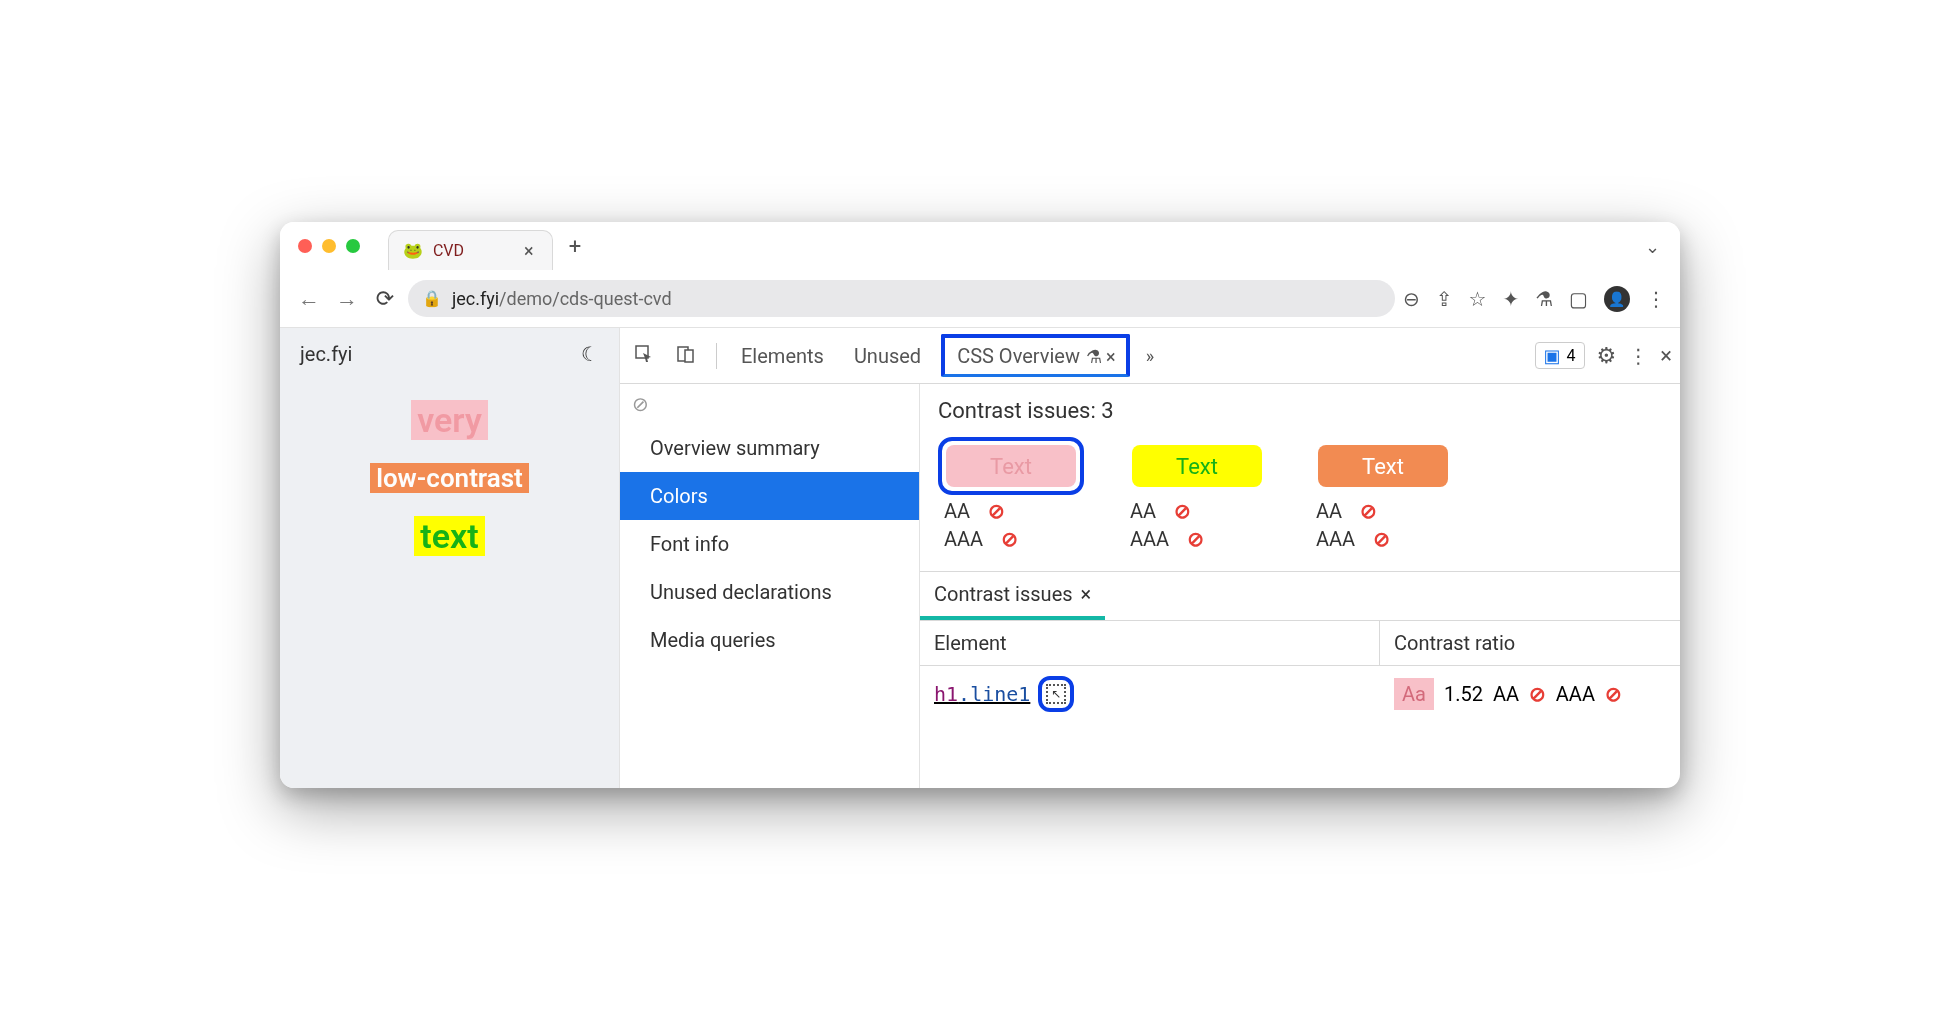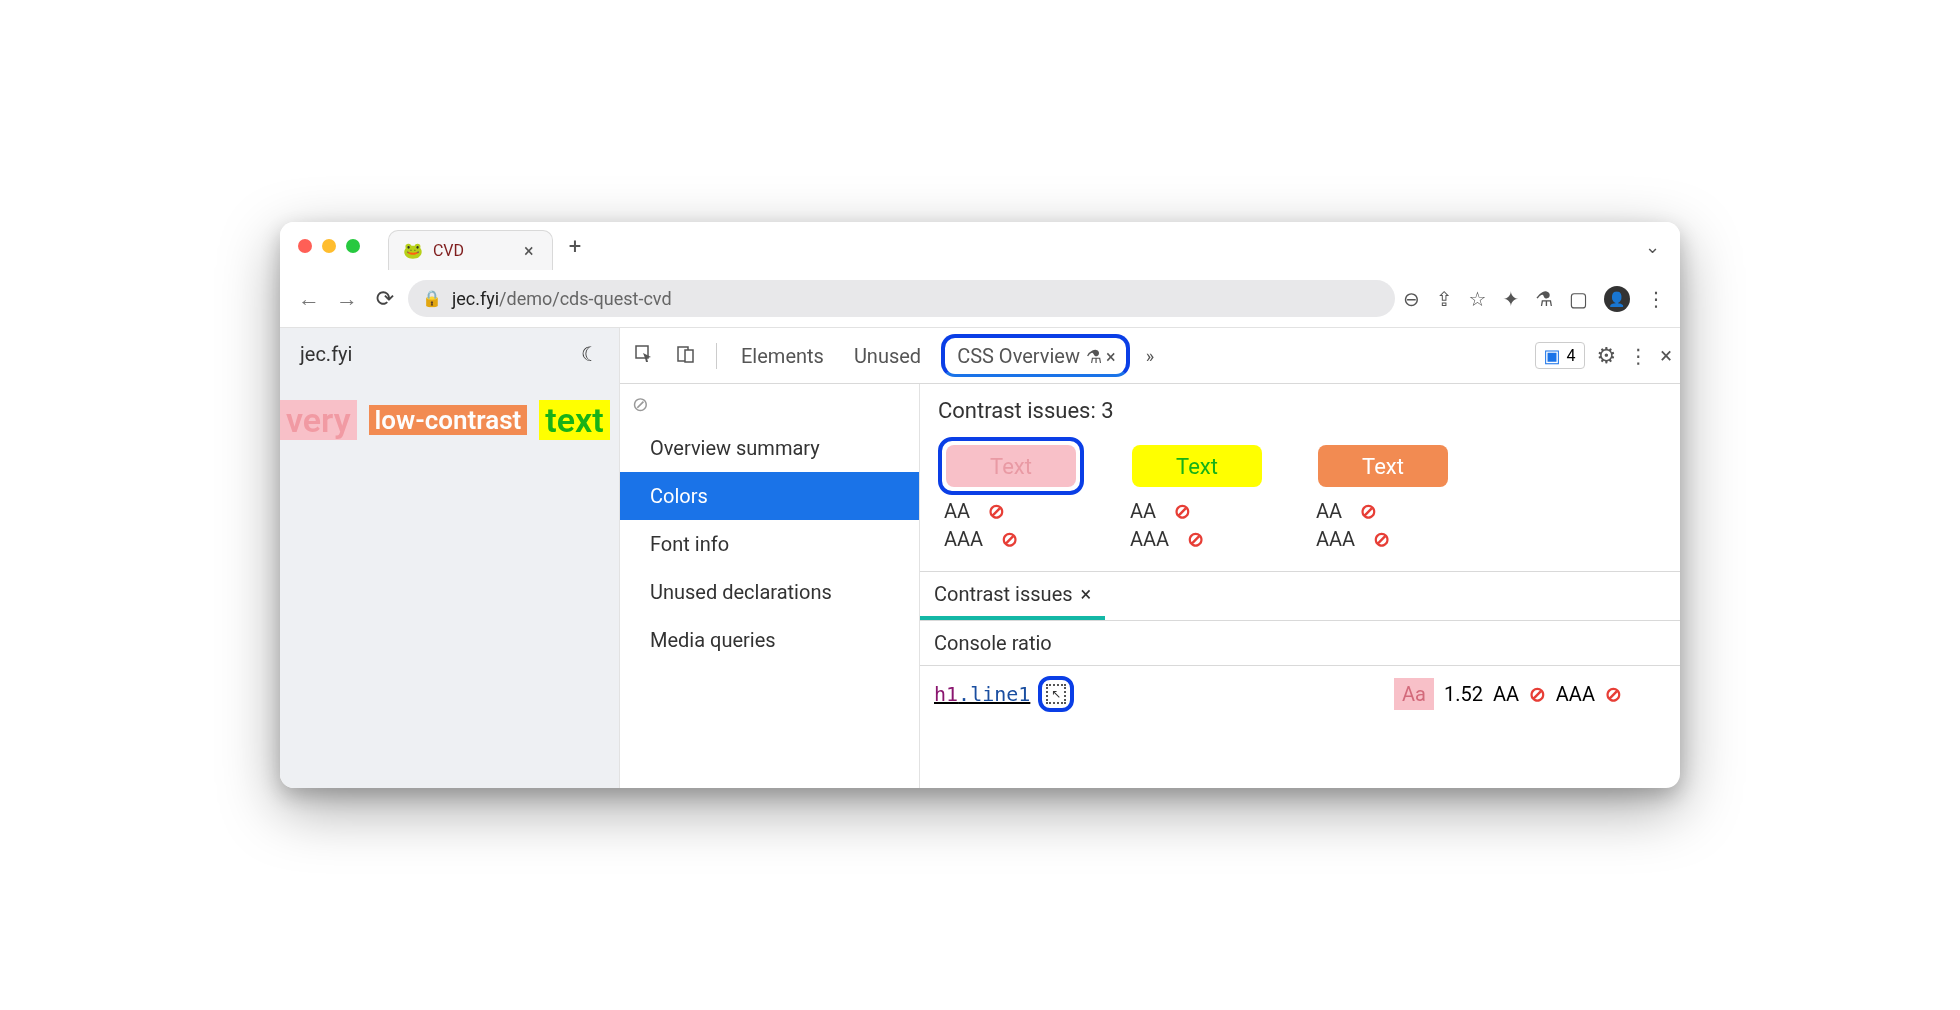"CSS Overview" .dt-tab-group { border-radius: 14px -> 2px }
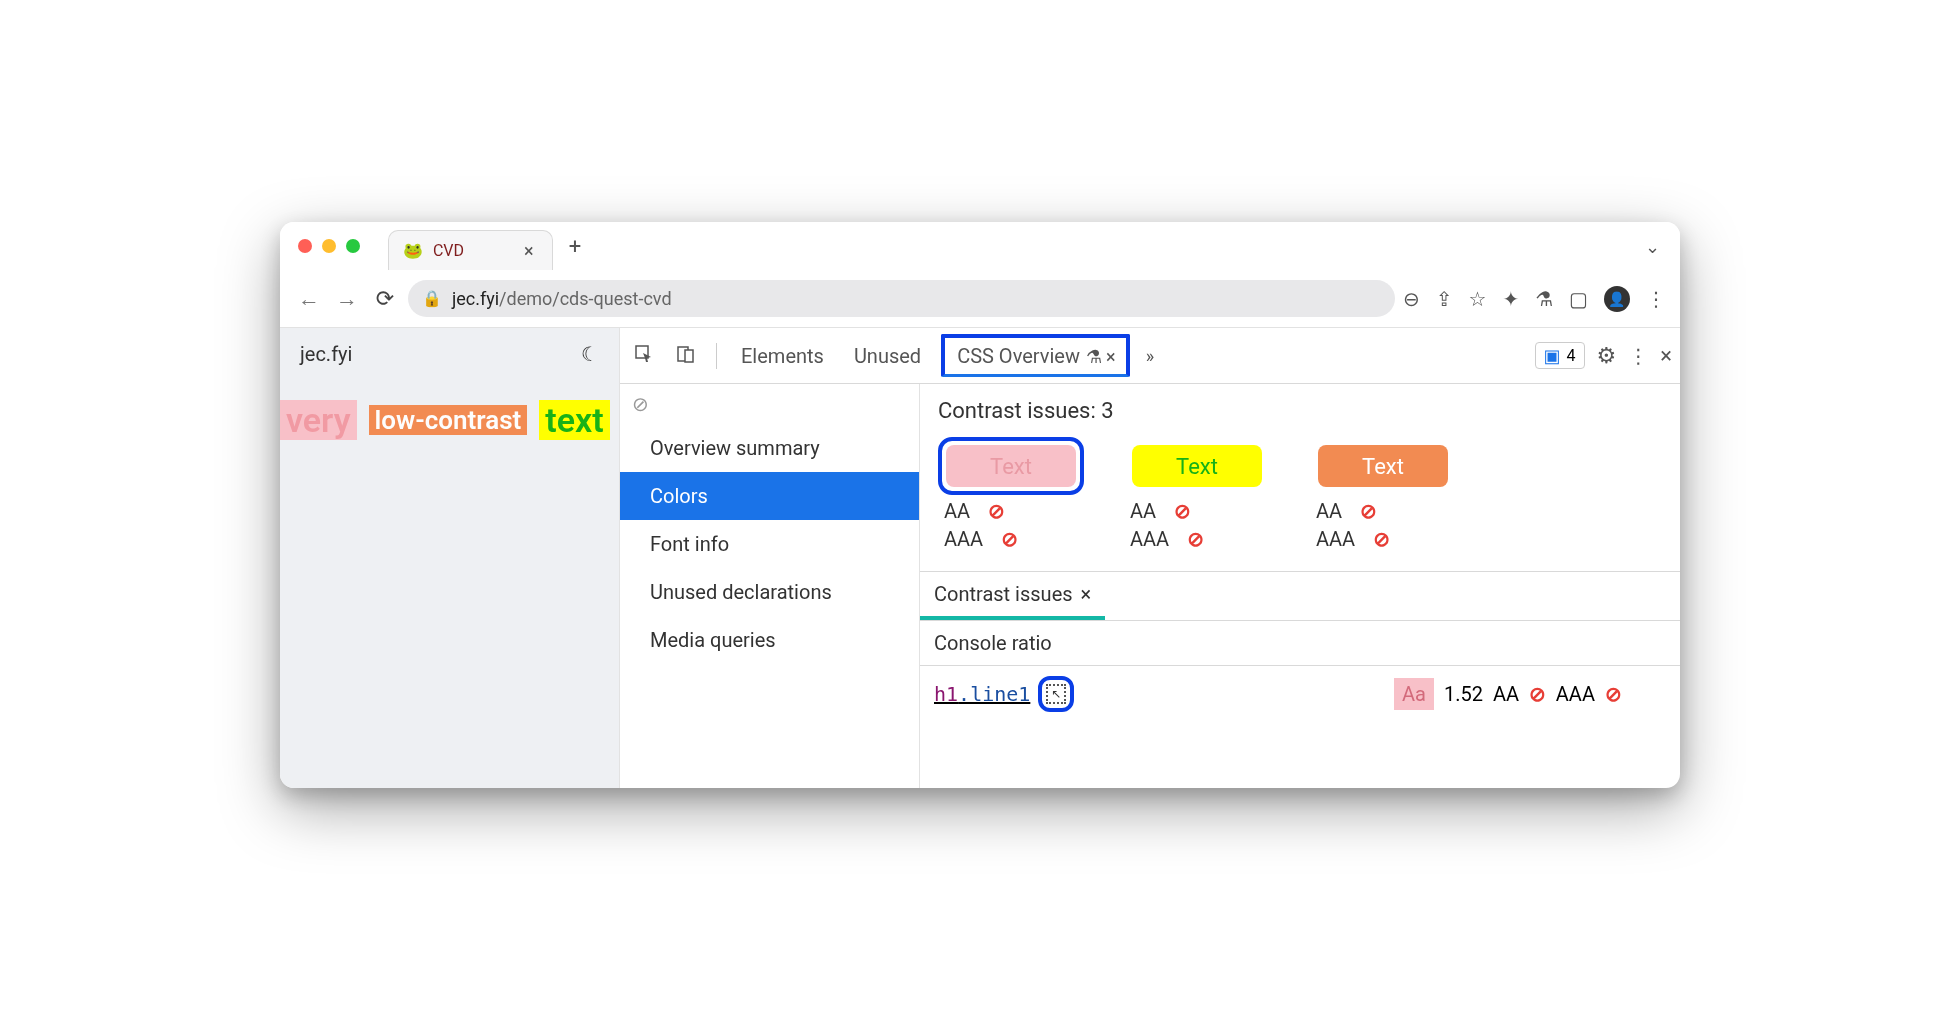"very" .words { flex-direction: row -> column; gap: 12px -> 23px }
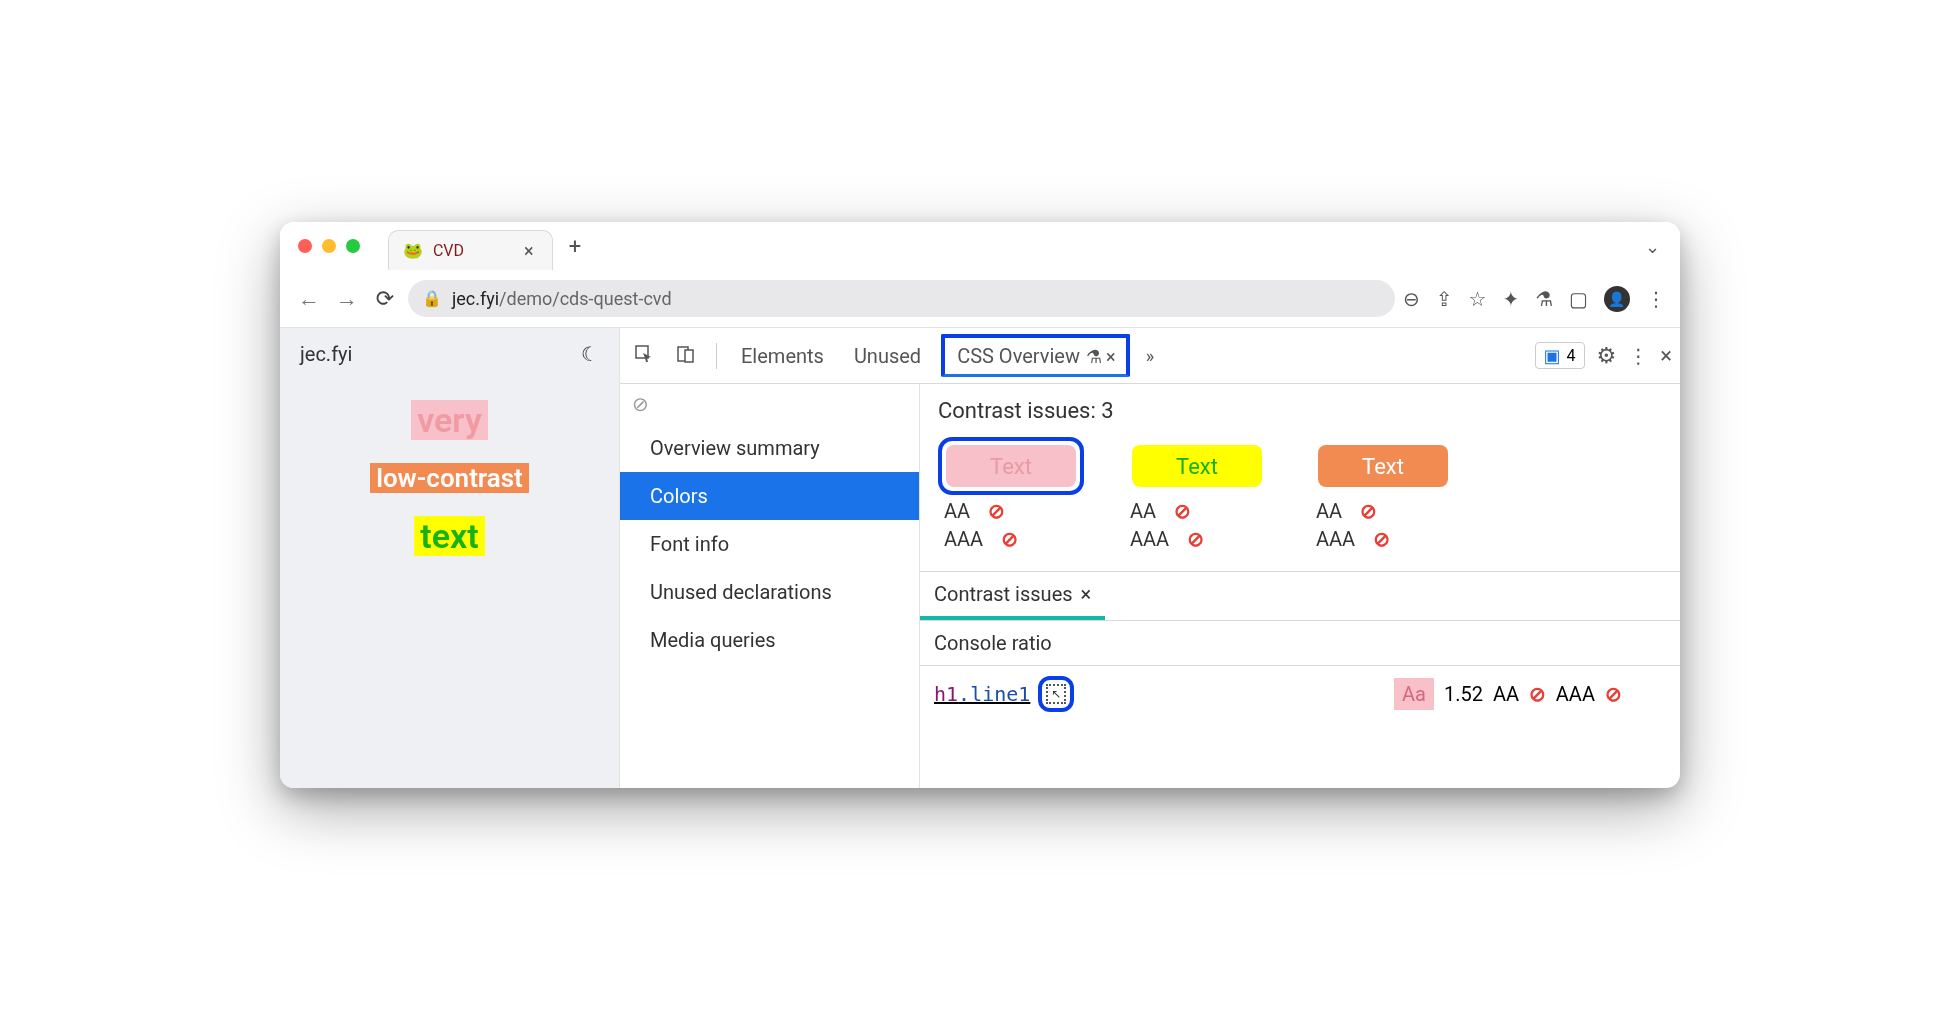"Element" div.th-el { html: none -> <div>Element</div> }
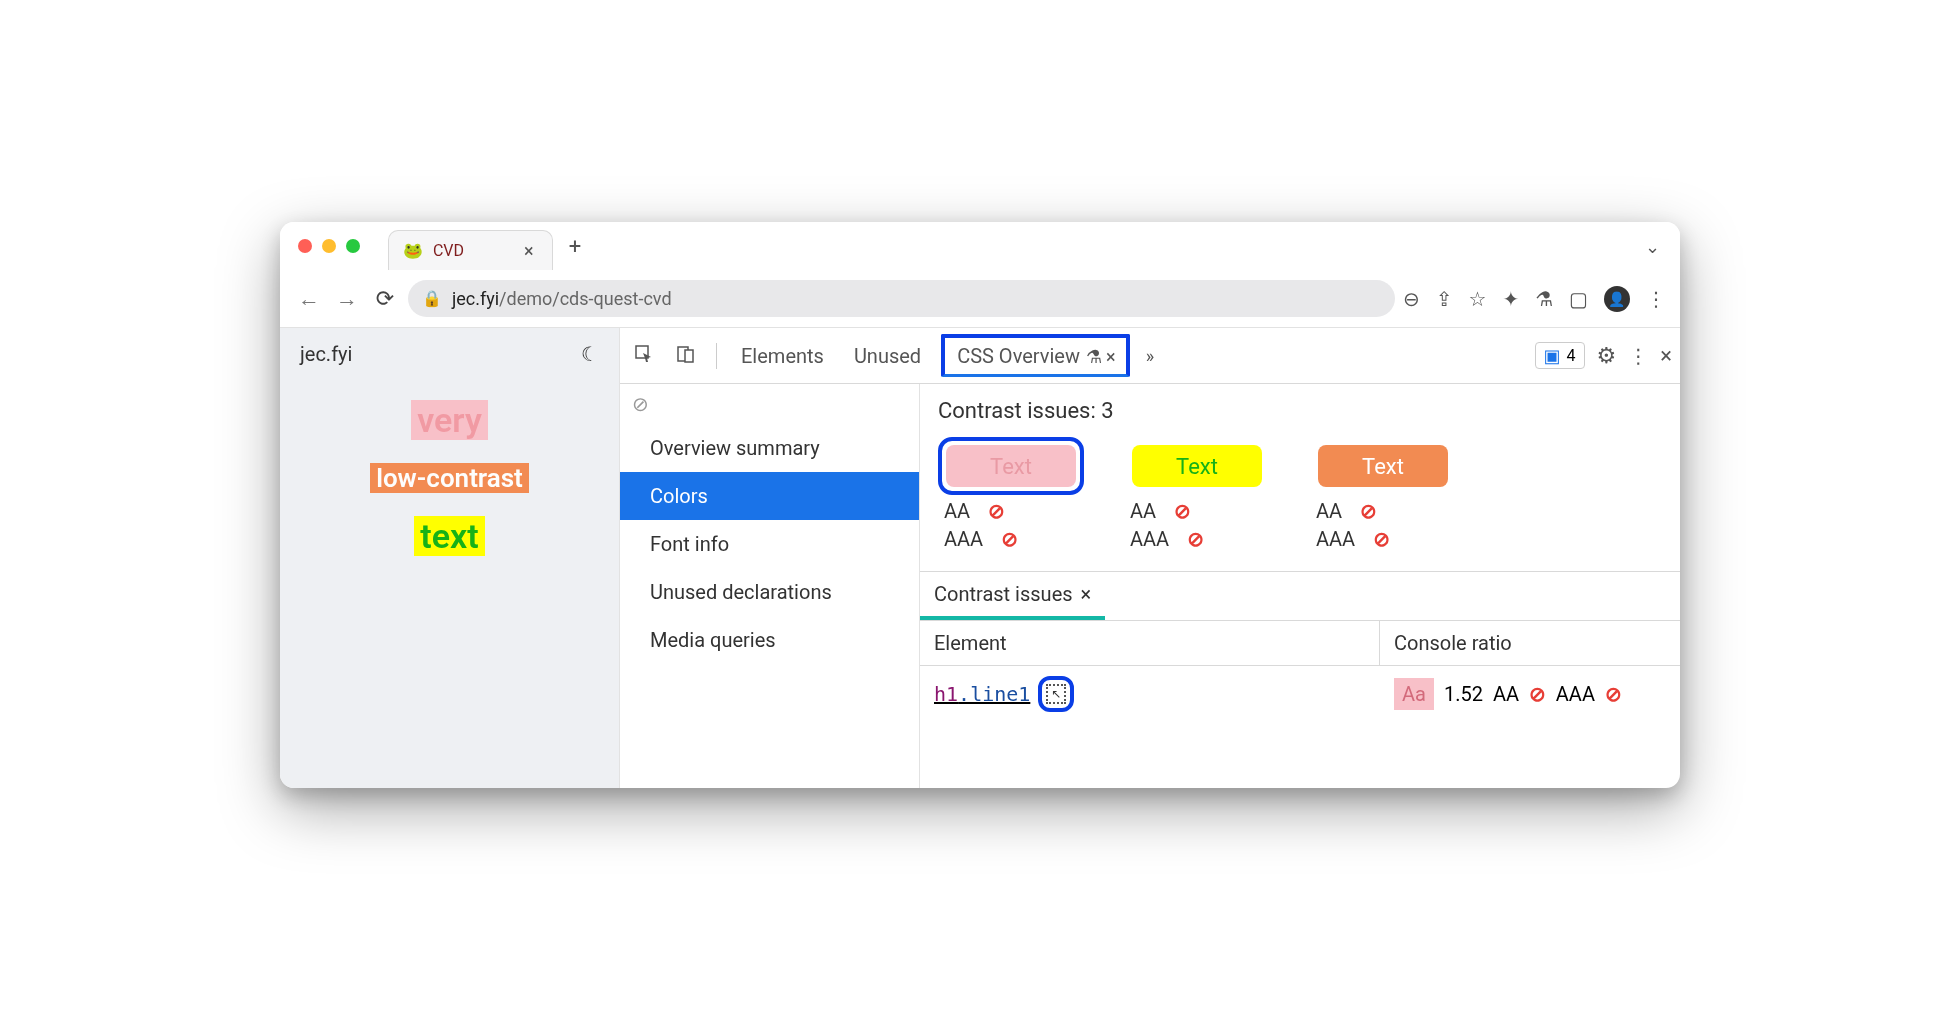"Console ratio" div.th-cr { text: Console -> Contrast }
